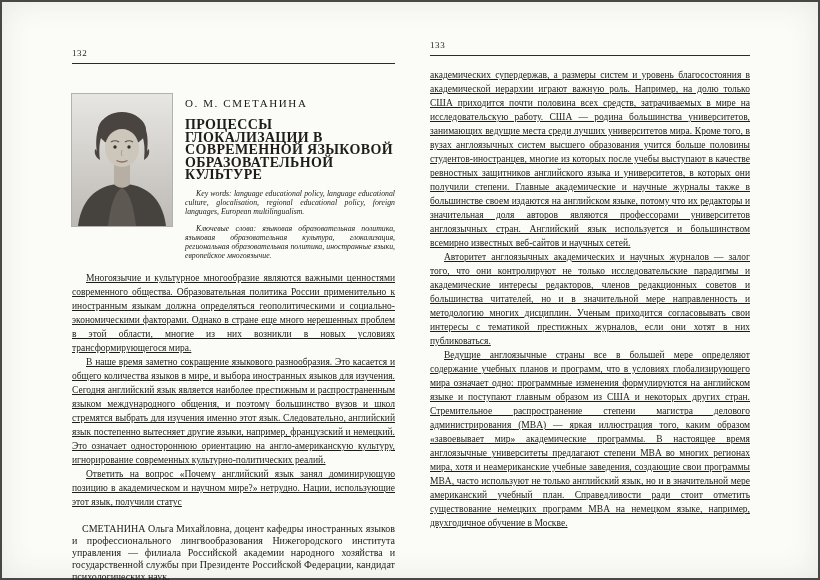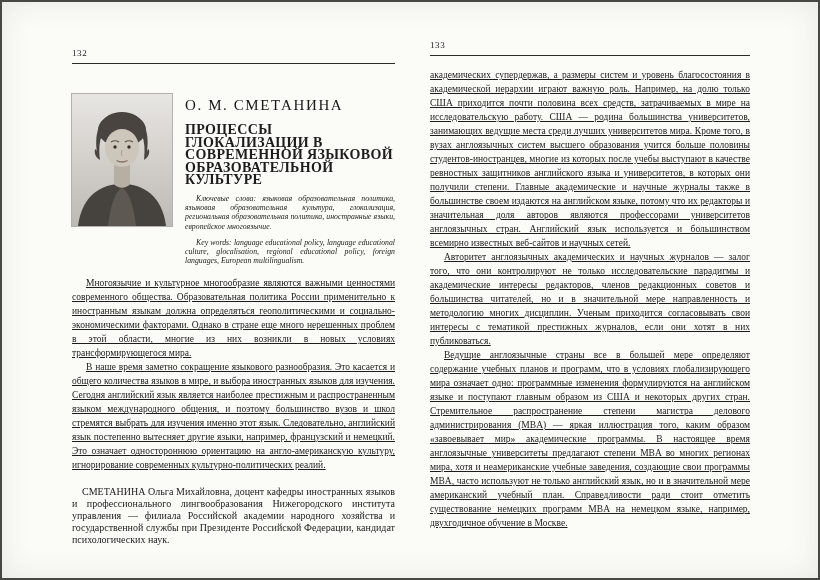"О. М. СМЕТАНИНА" .author { font-size: 15px -> 11px }
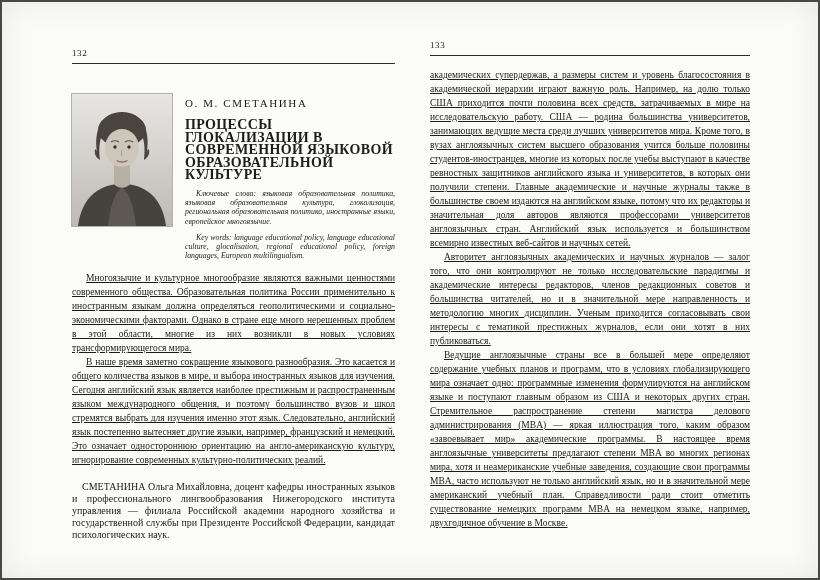"Ключевые слова: языковая образовательная" p.kw { order: before "Key words: language educational policy," -> after "Key words: language educational policy," }
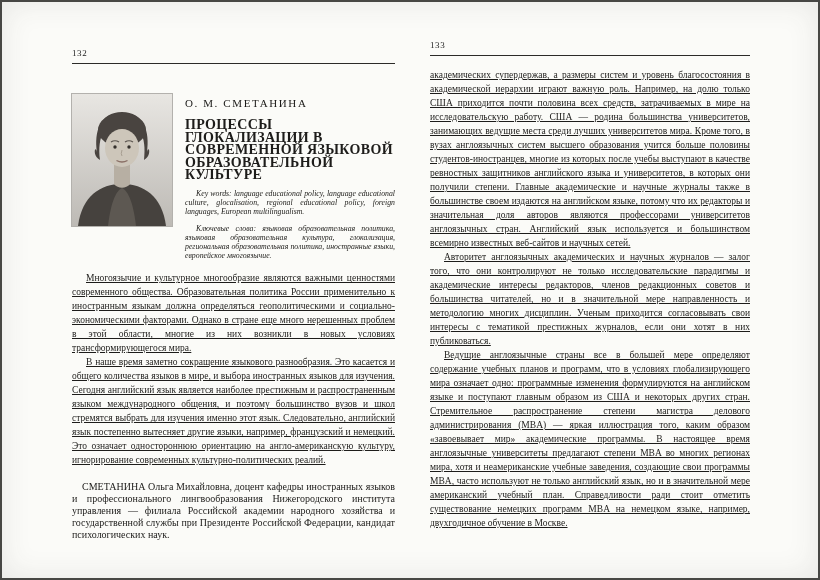"Ответить на вопрос «Почему английский" p { html: none -> <p>Ответить на вопрос «Почему английский язык занял доминирующую позицию в академическом и научном мире?» нетрудно. Нации, использующие этот язык, получили статус</p> }
